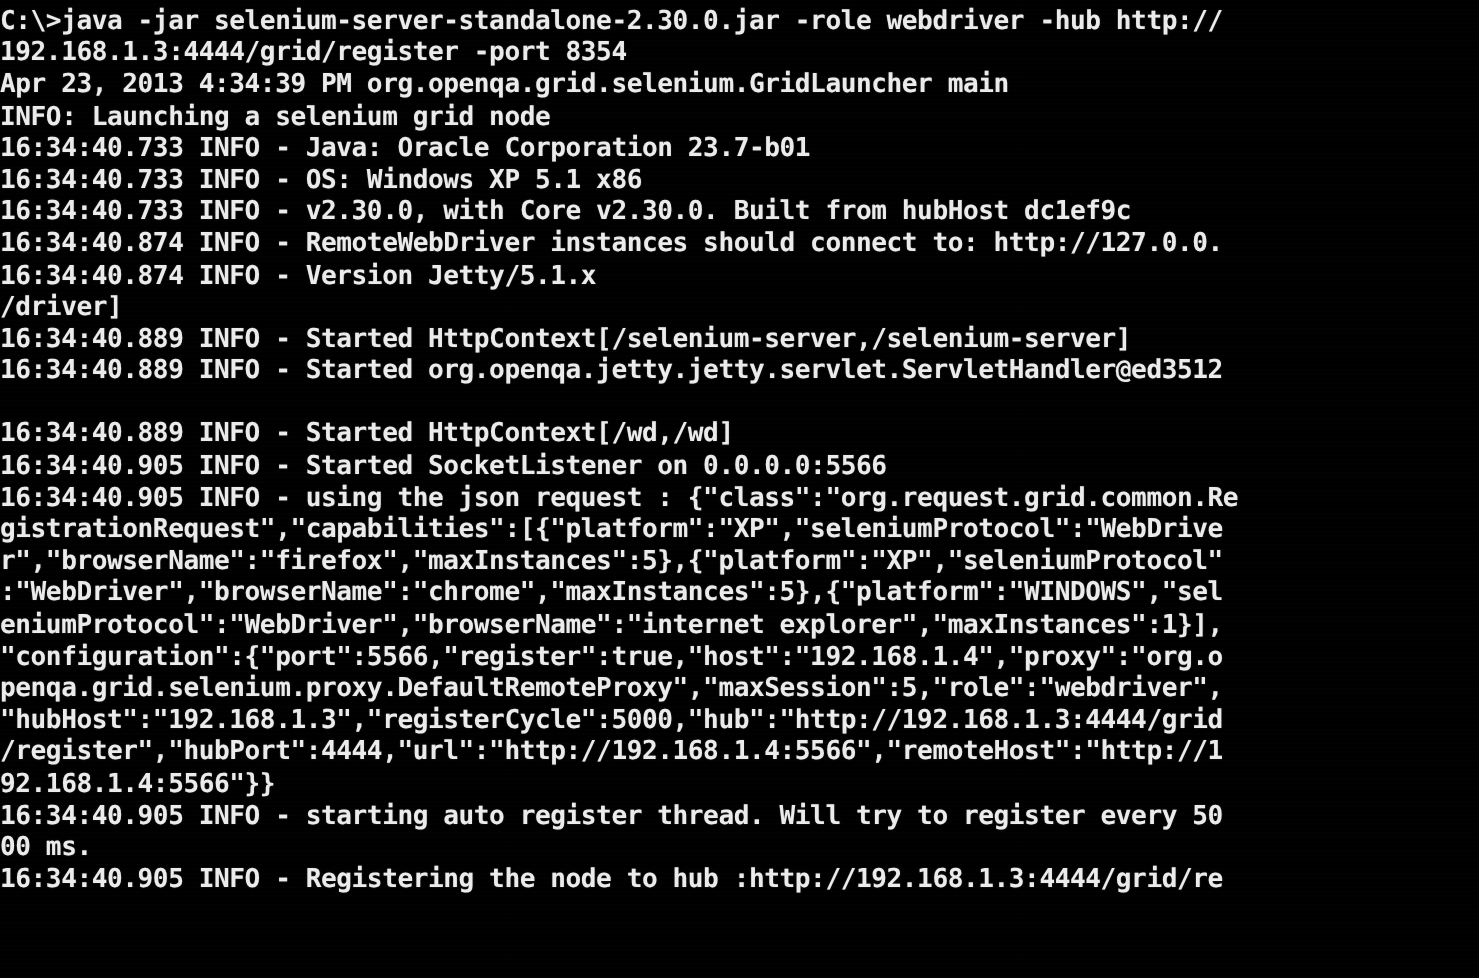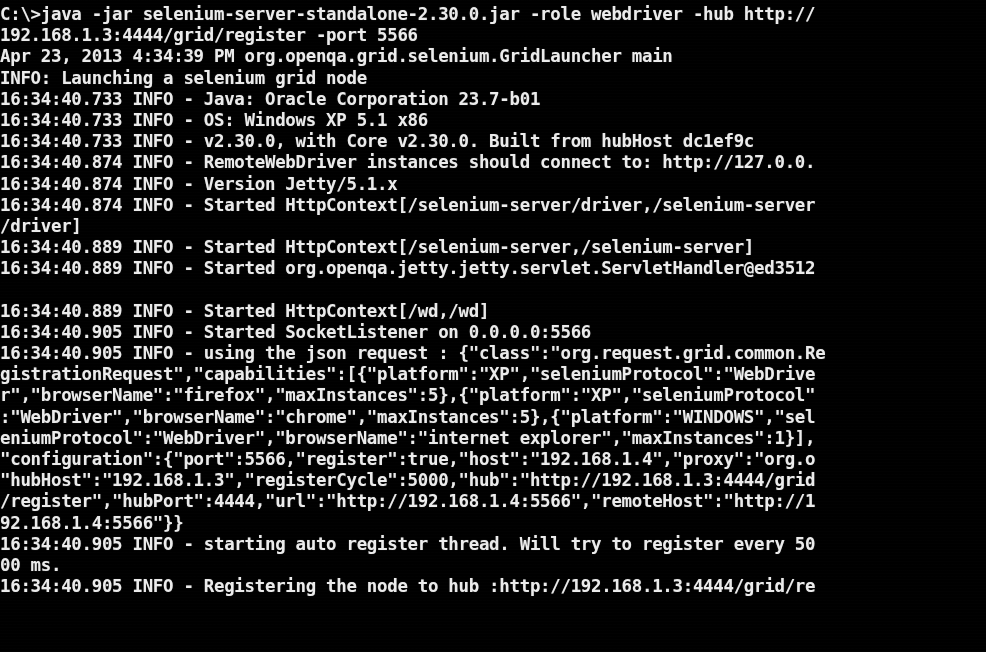"192.168.1.3:4444/grid/register -port" div.term-line { text: 5566 -> 8354 }
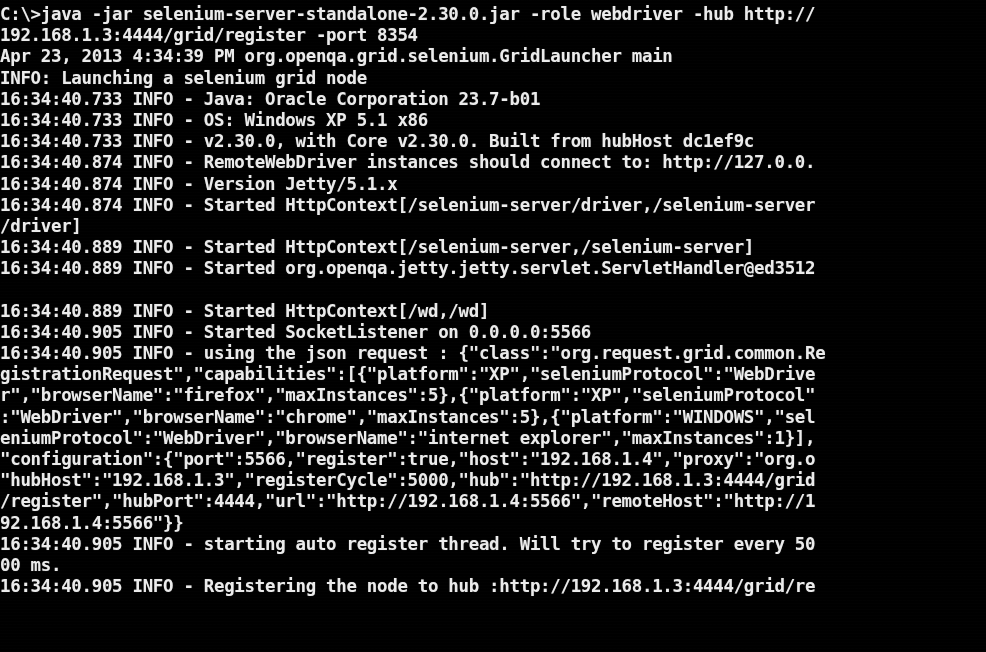"16:34:40.874 INFO - Started" div.term-line { html: <div>16:34:40.874 INFO - Started HttpContext[/selenium-server/driver,/selenium-server</div> -> none }
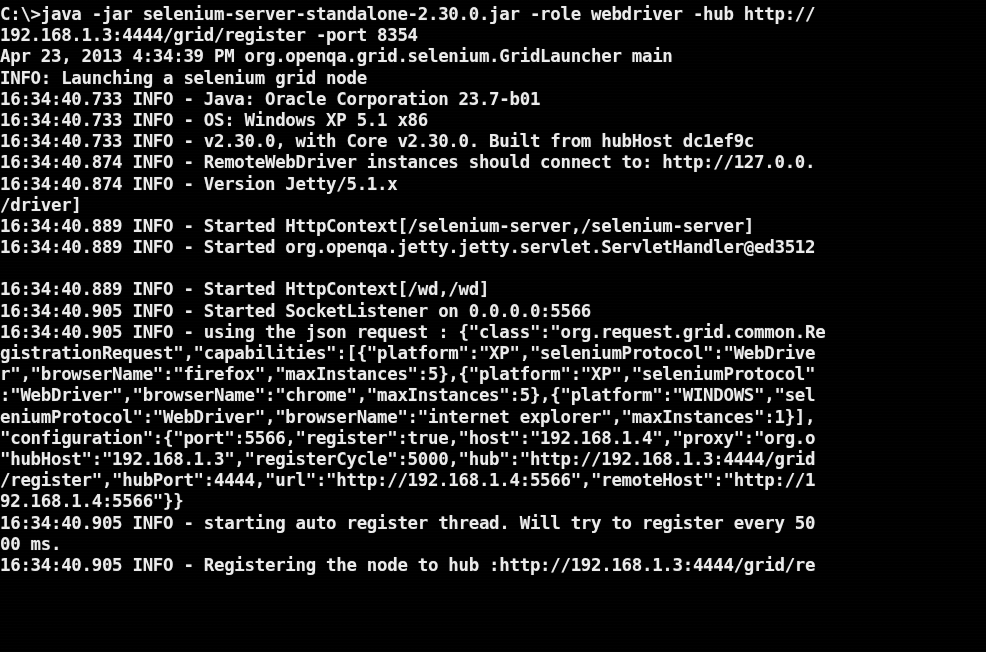"penqa.grid.selenium.proxy.DefaultRemoteP" div.term-line { html: none -> <div>penqa.grid.selenium.proxy.DefaultRemoteProxy","maxSession":5,"role":"webdriver",</div> }
